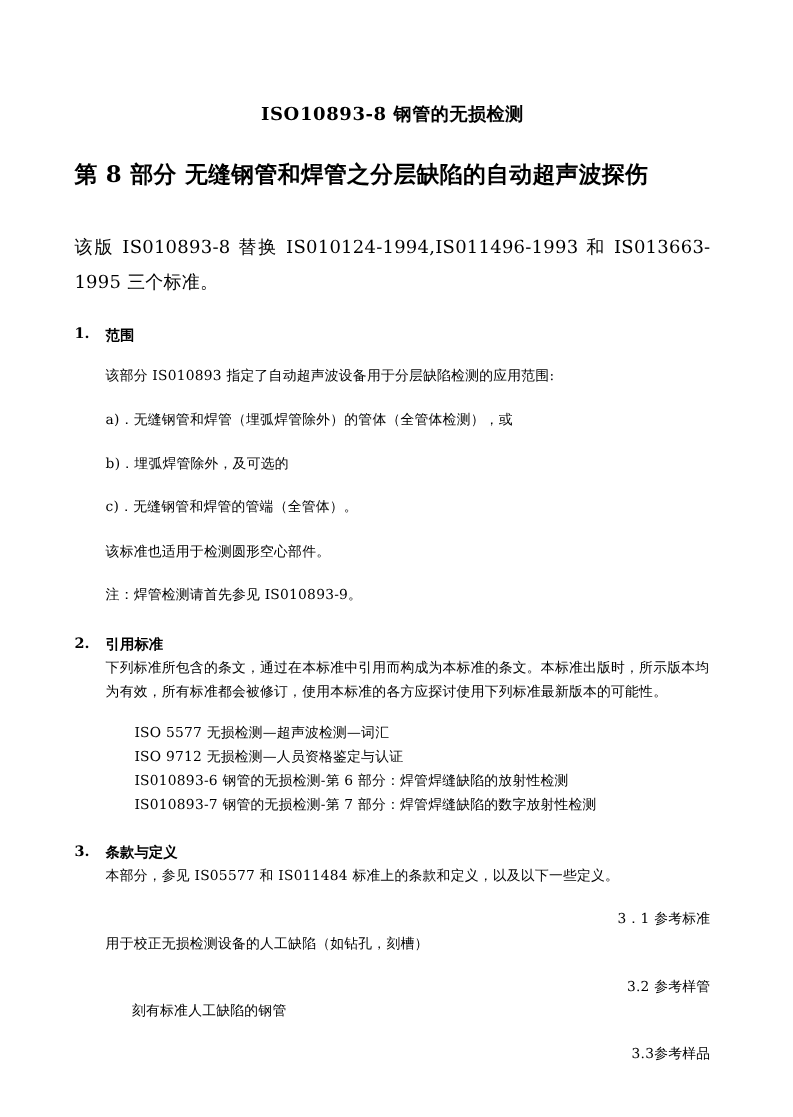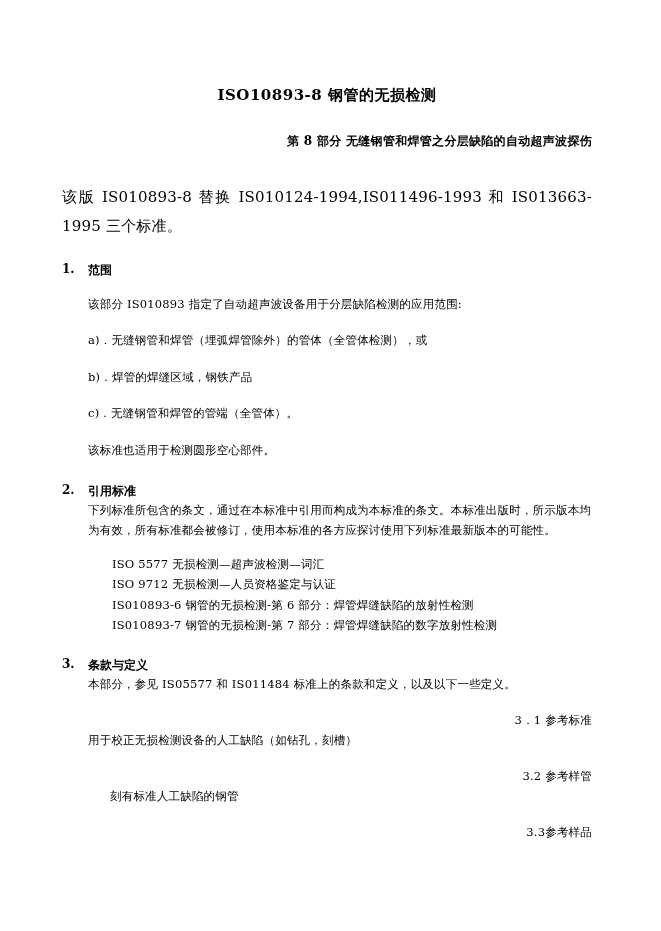"第 8 部分 无缝钢管和焊管之分层缺陷的自动超声波探伤" .doc-subtitle { font-size: 12px -> 19px; text-align: right -> left }
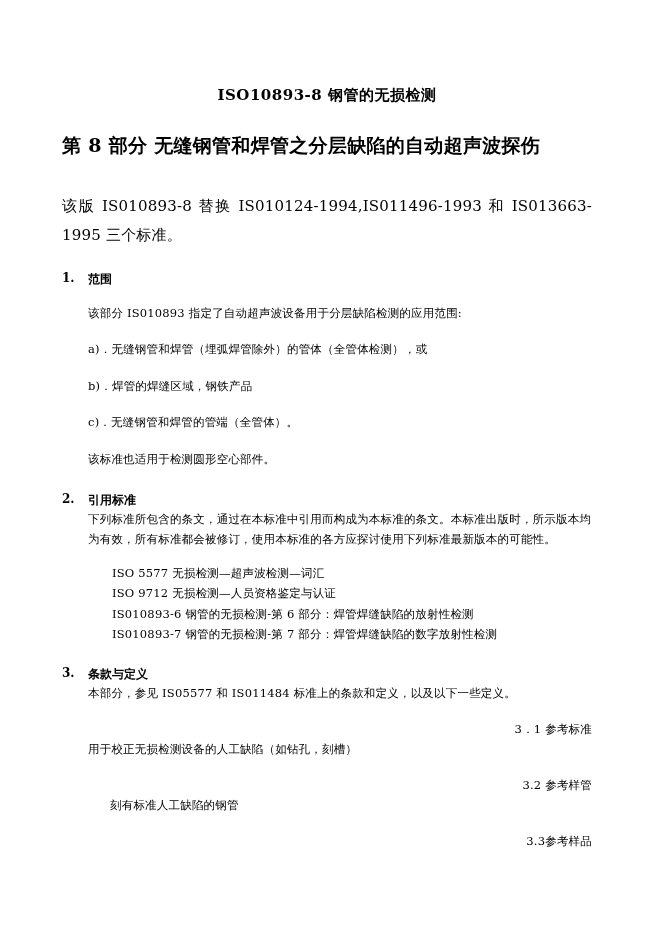"b)．焊管的焊缝区域，钢铁产品" p.para { text: 焊管的焊缝区域，钢铁产品 -> 埋弧焊管除外，及可选的 }
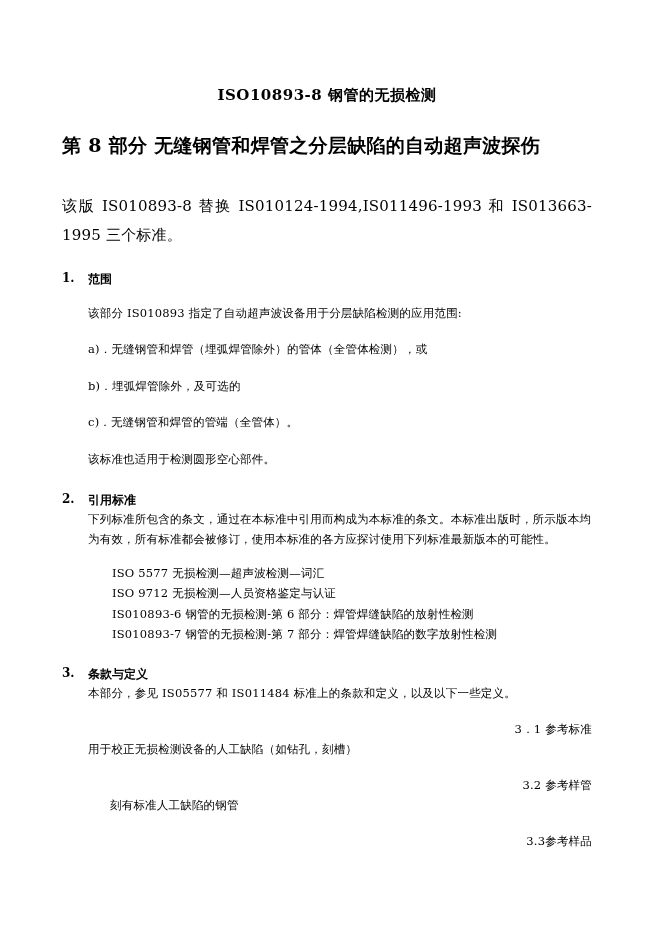"注：焊管检测请首先参见 IS010893-9。" p.para { html: none -> <p>注：焊管检测请首先参见 IS010893-9。</p> }
